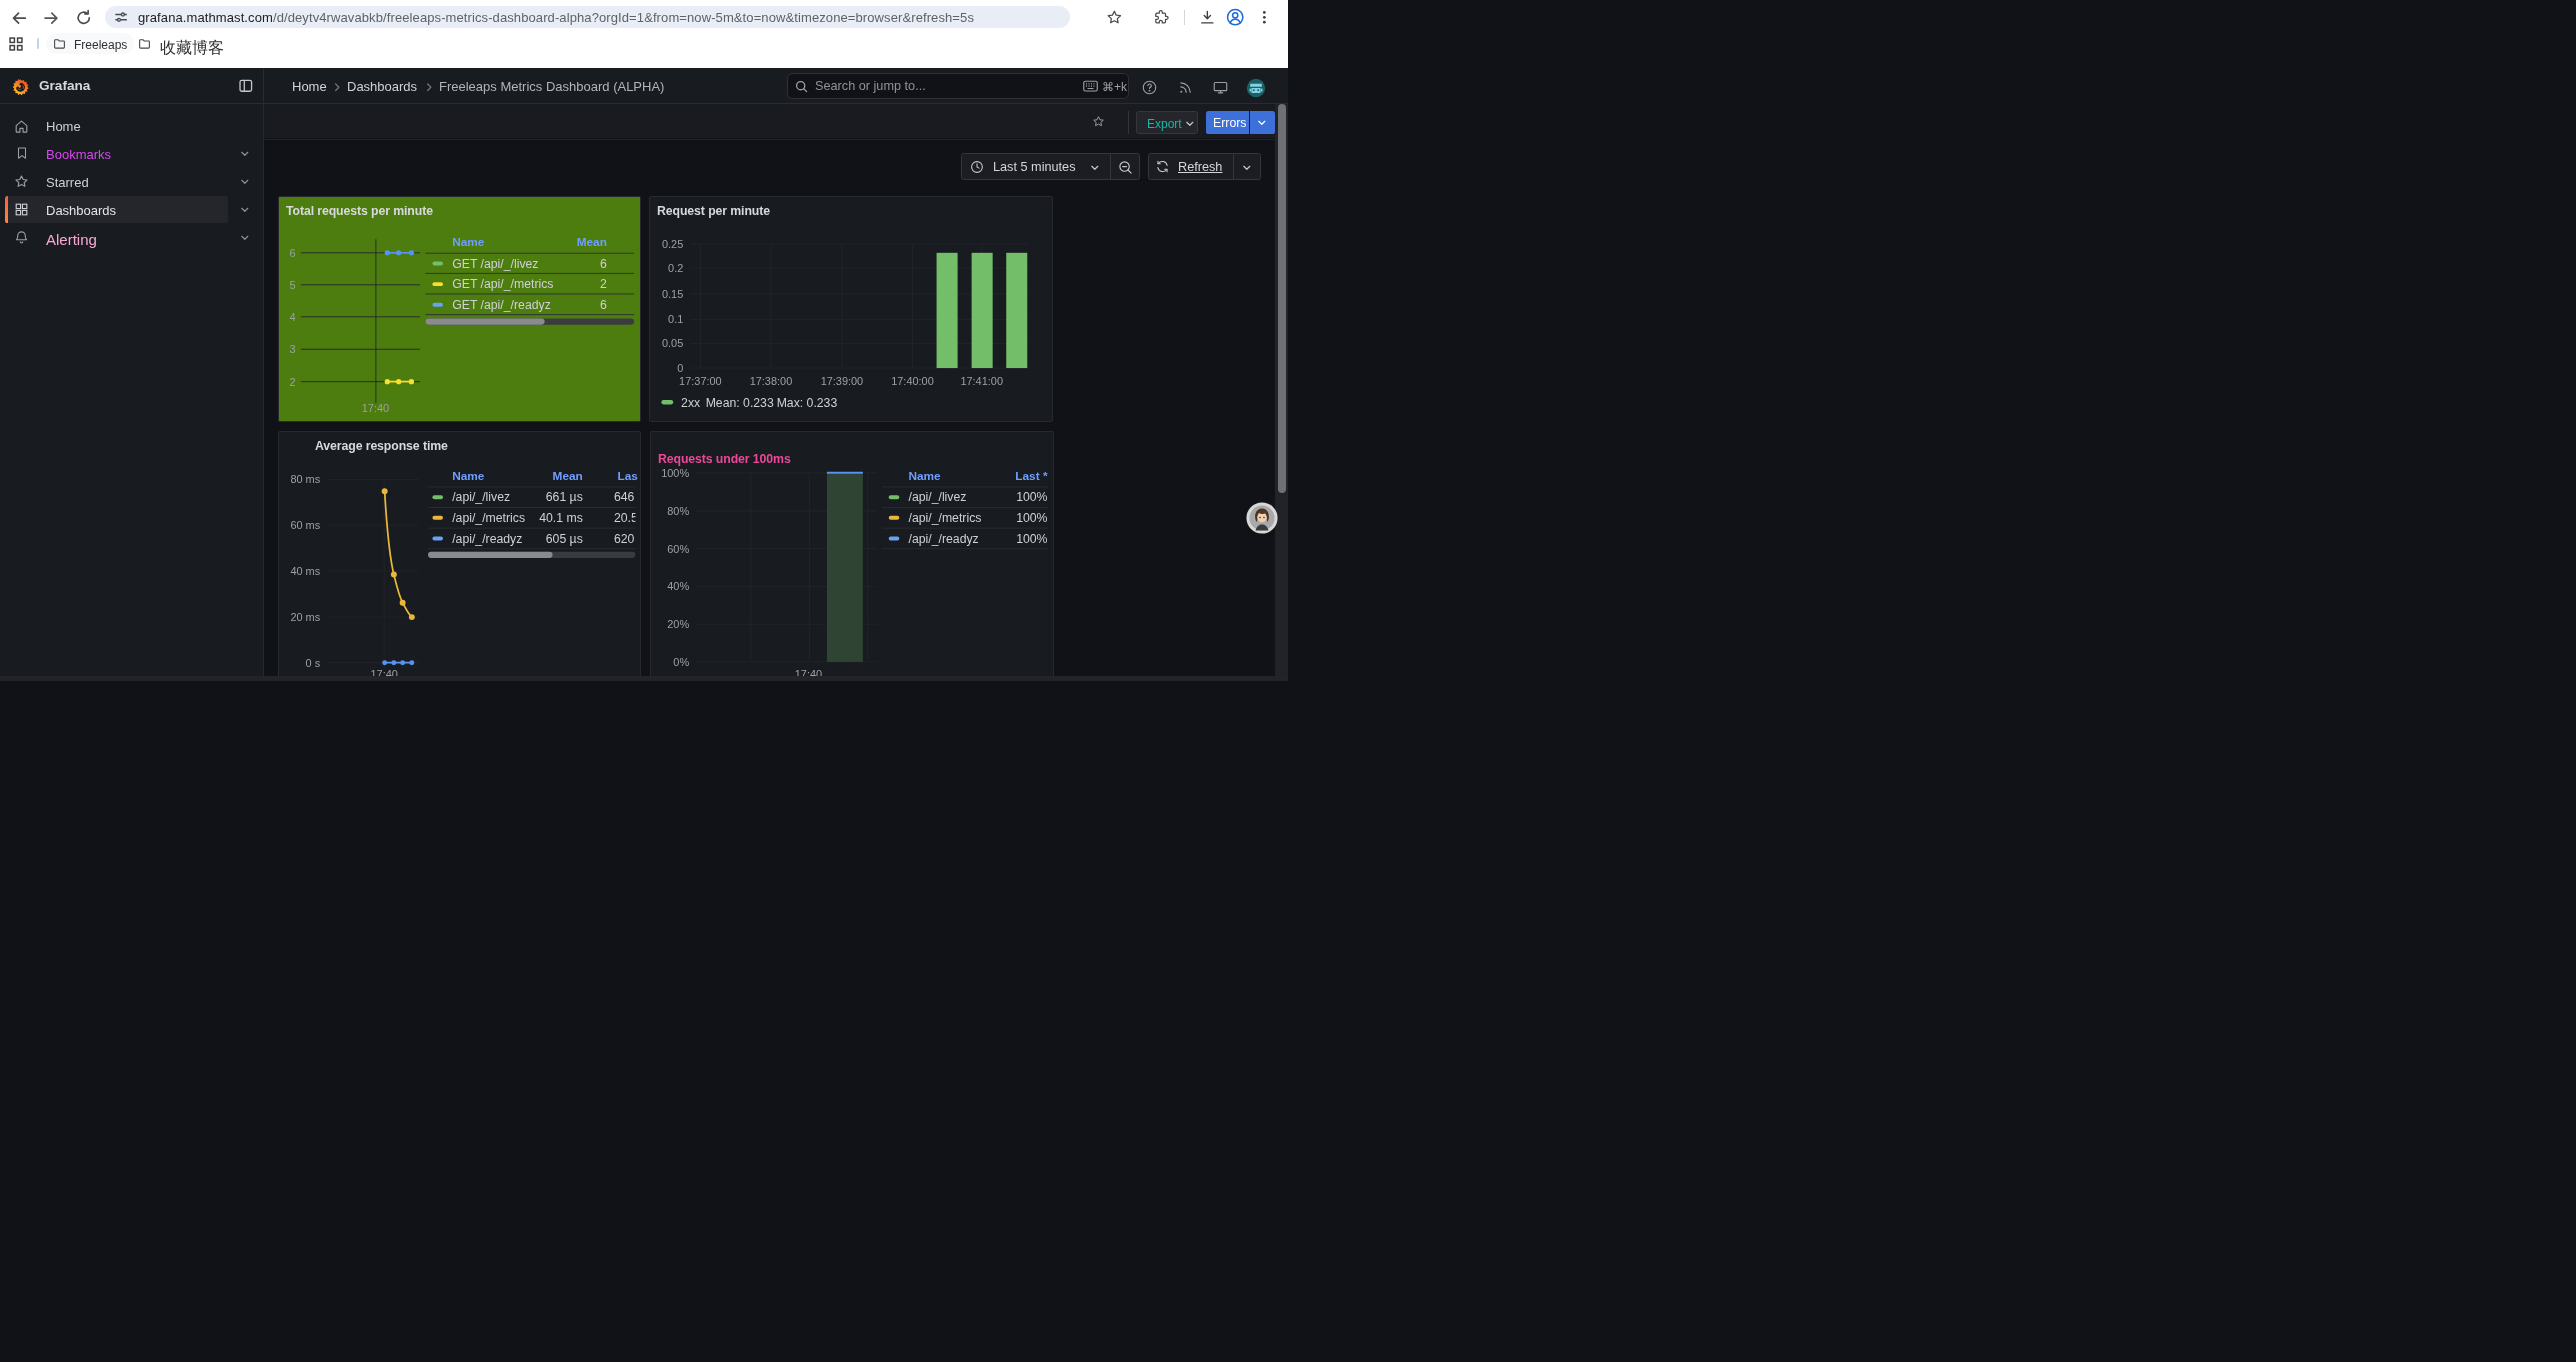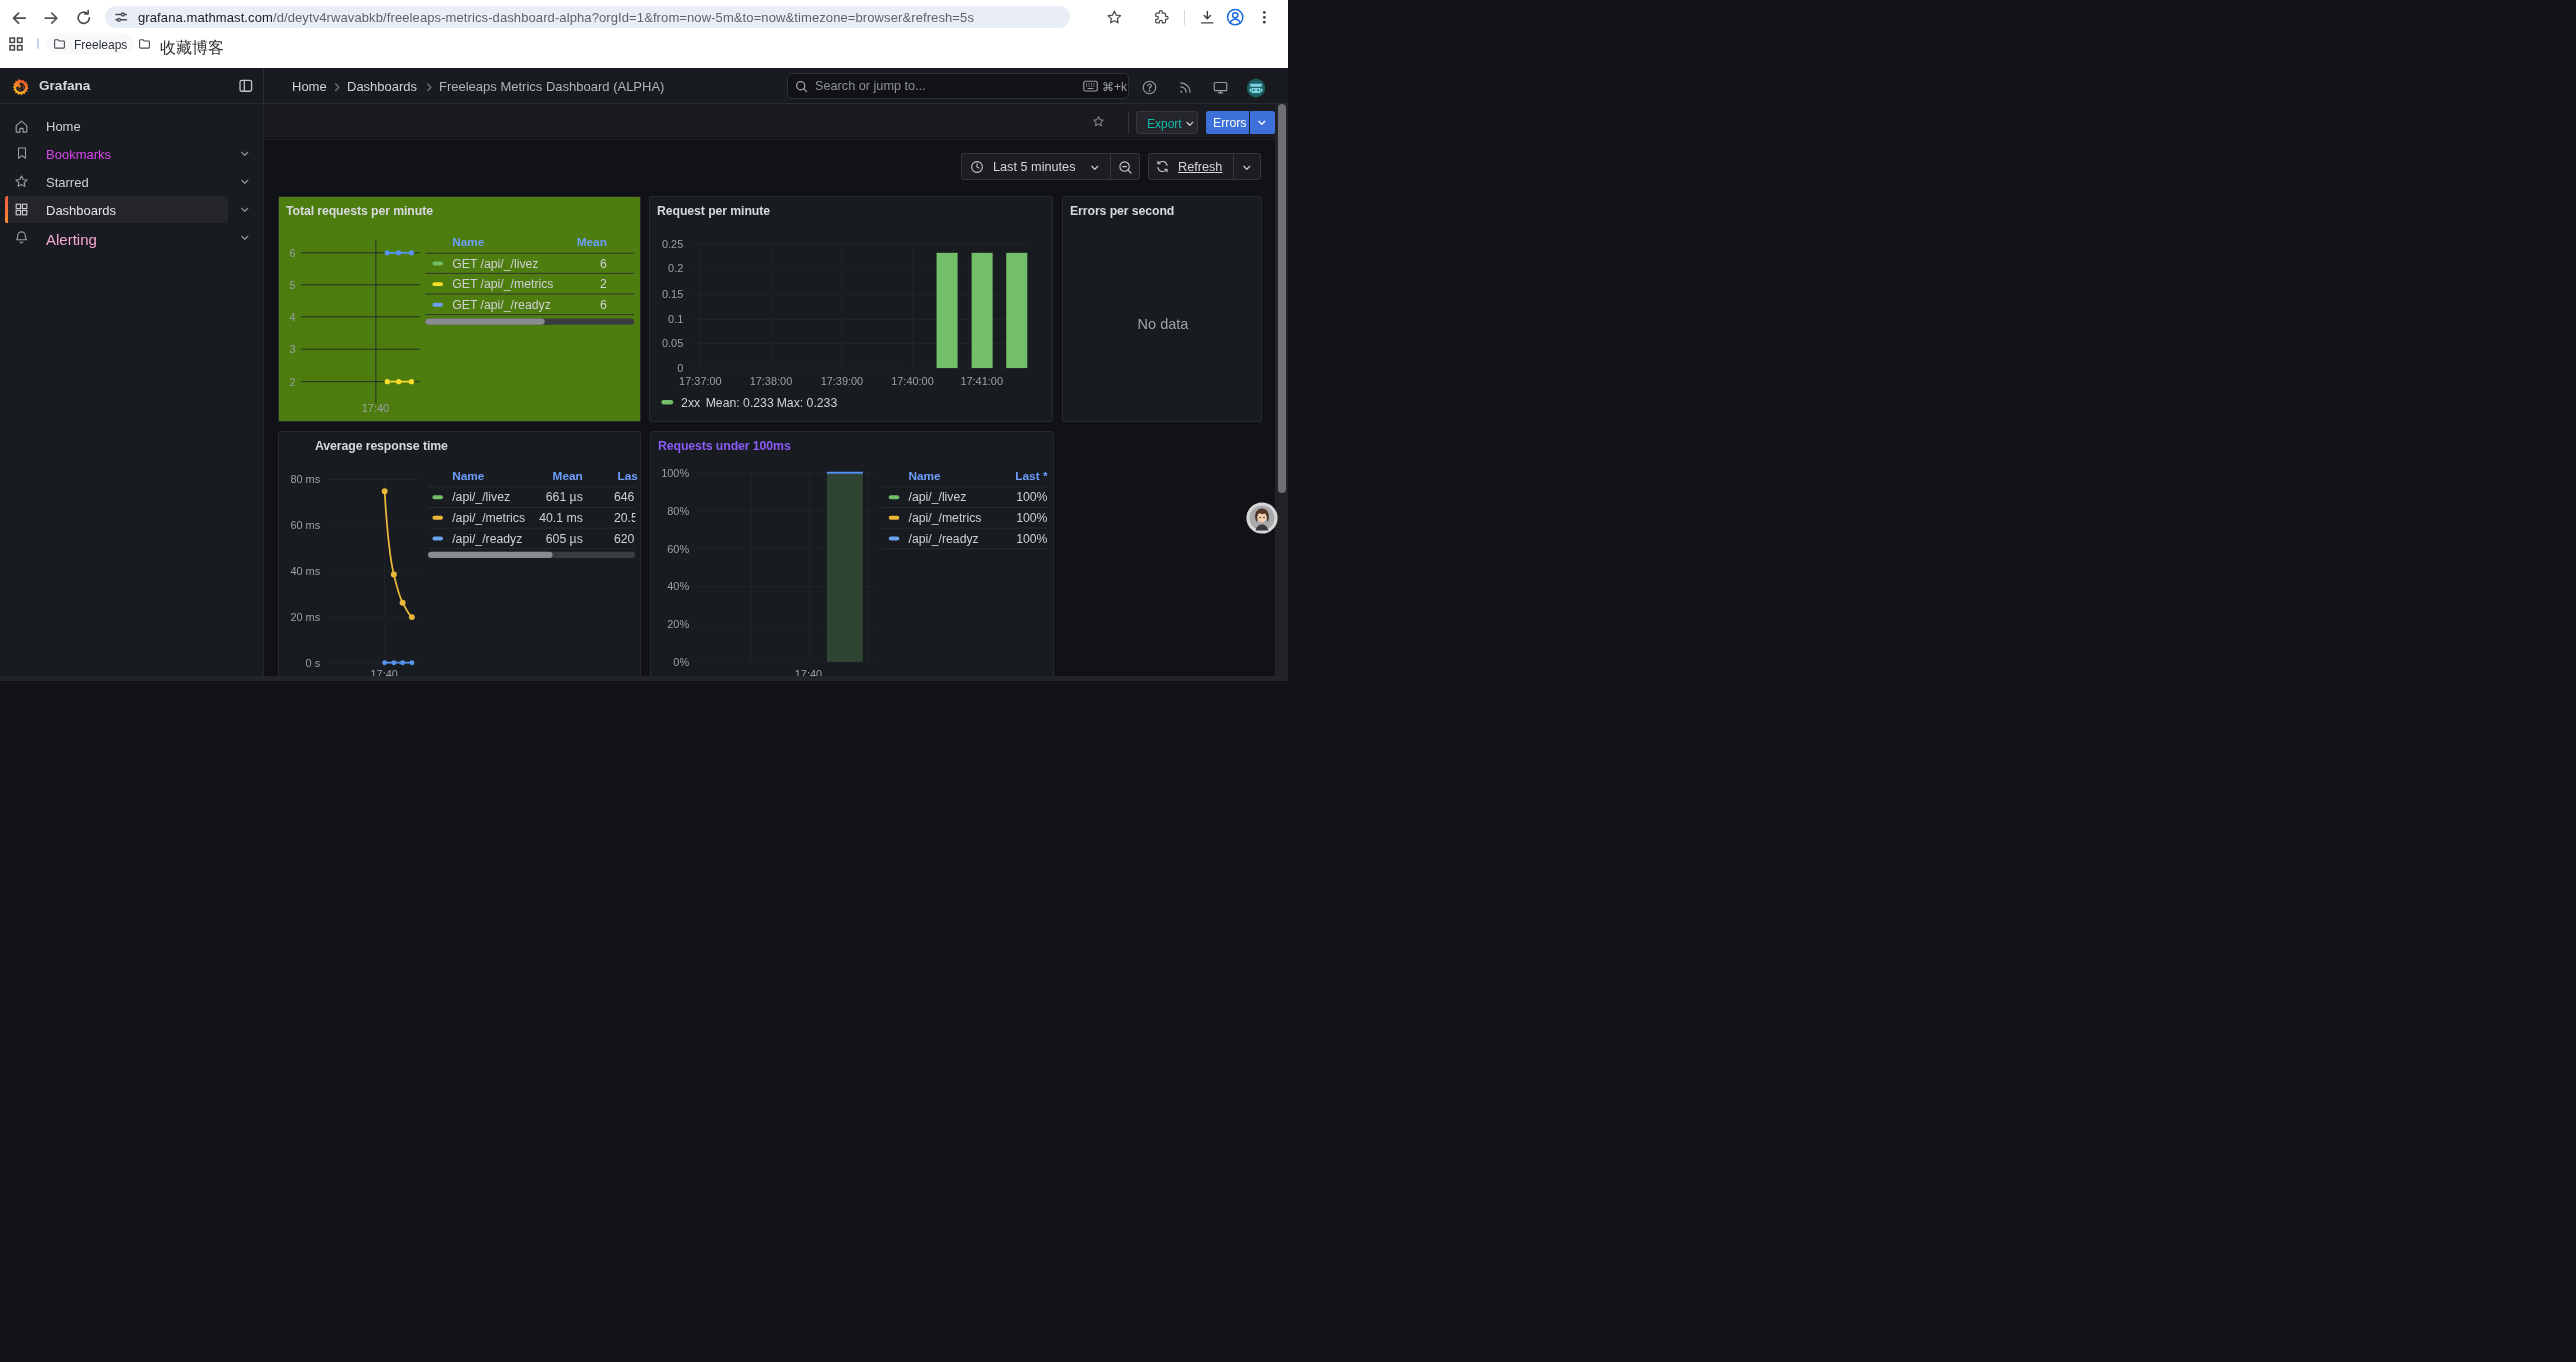"Errors per second" div.abs { html: <div> <div>Errors per second</div> <div>No data</div> </div> -> none }
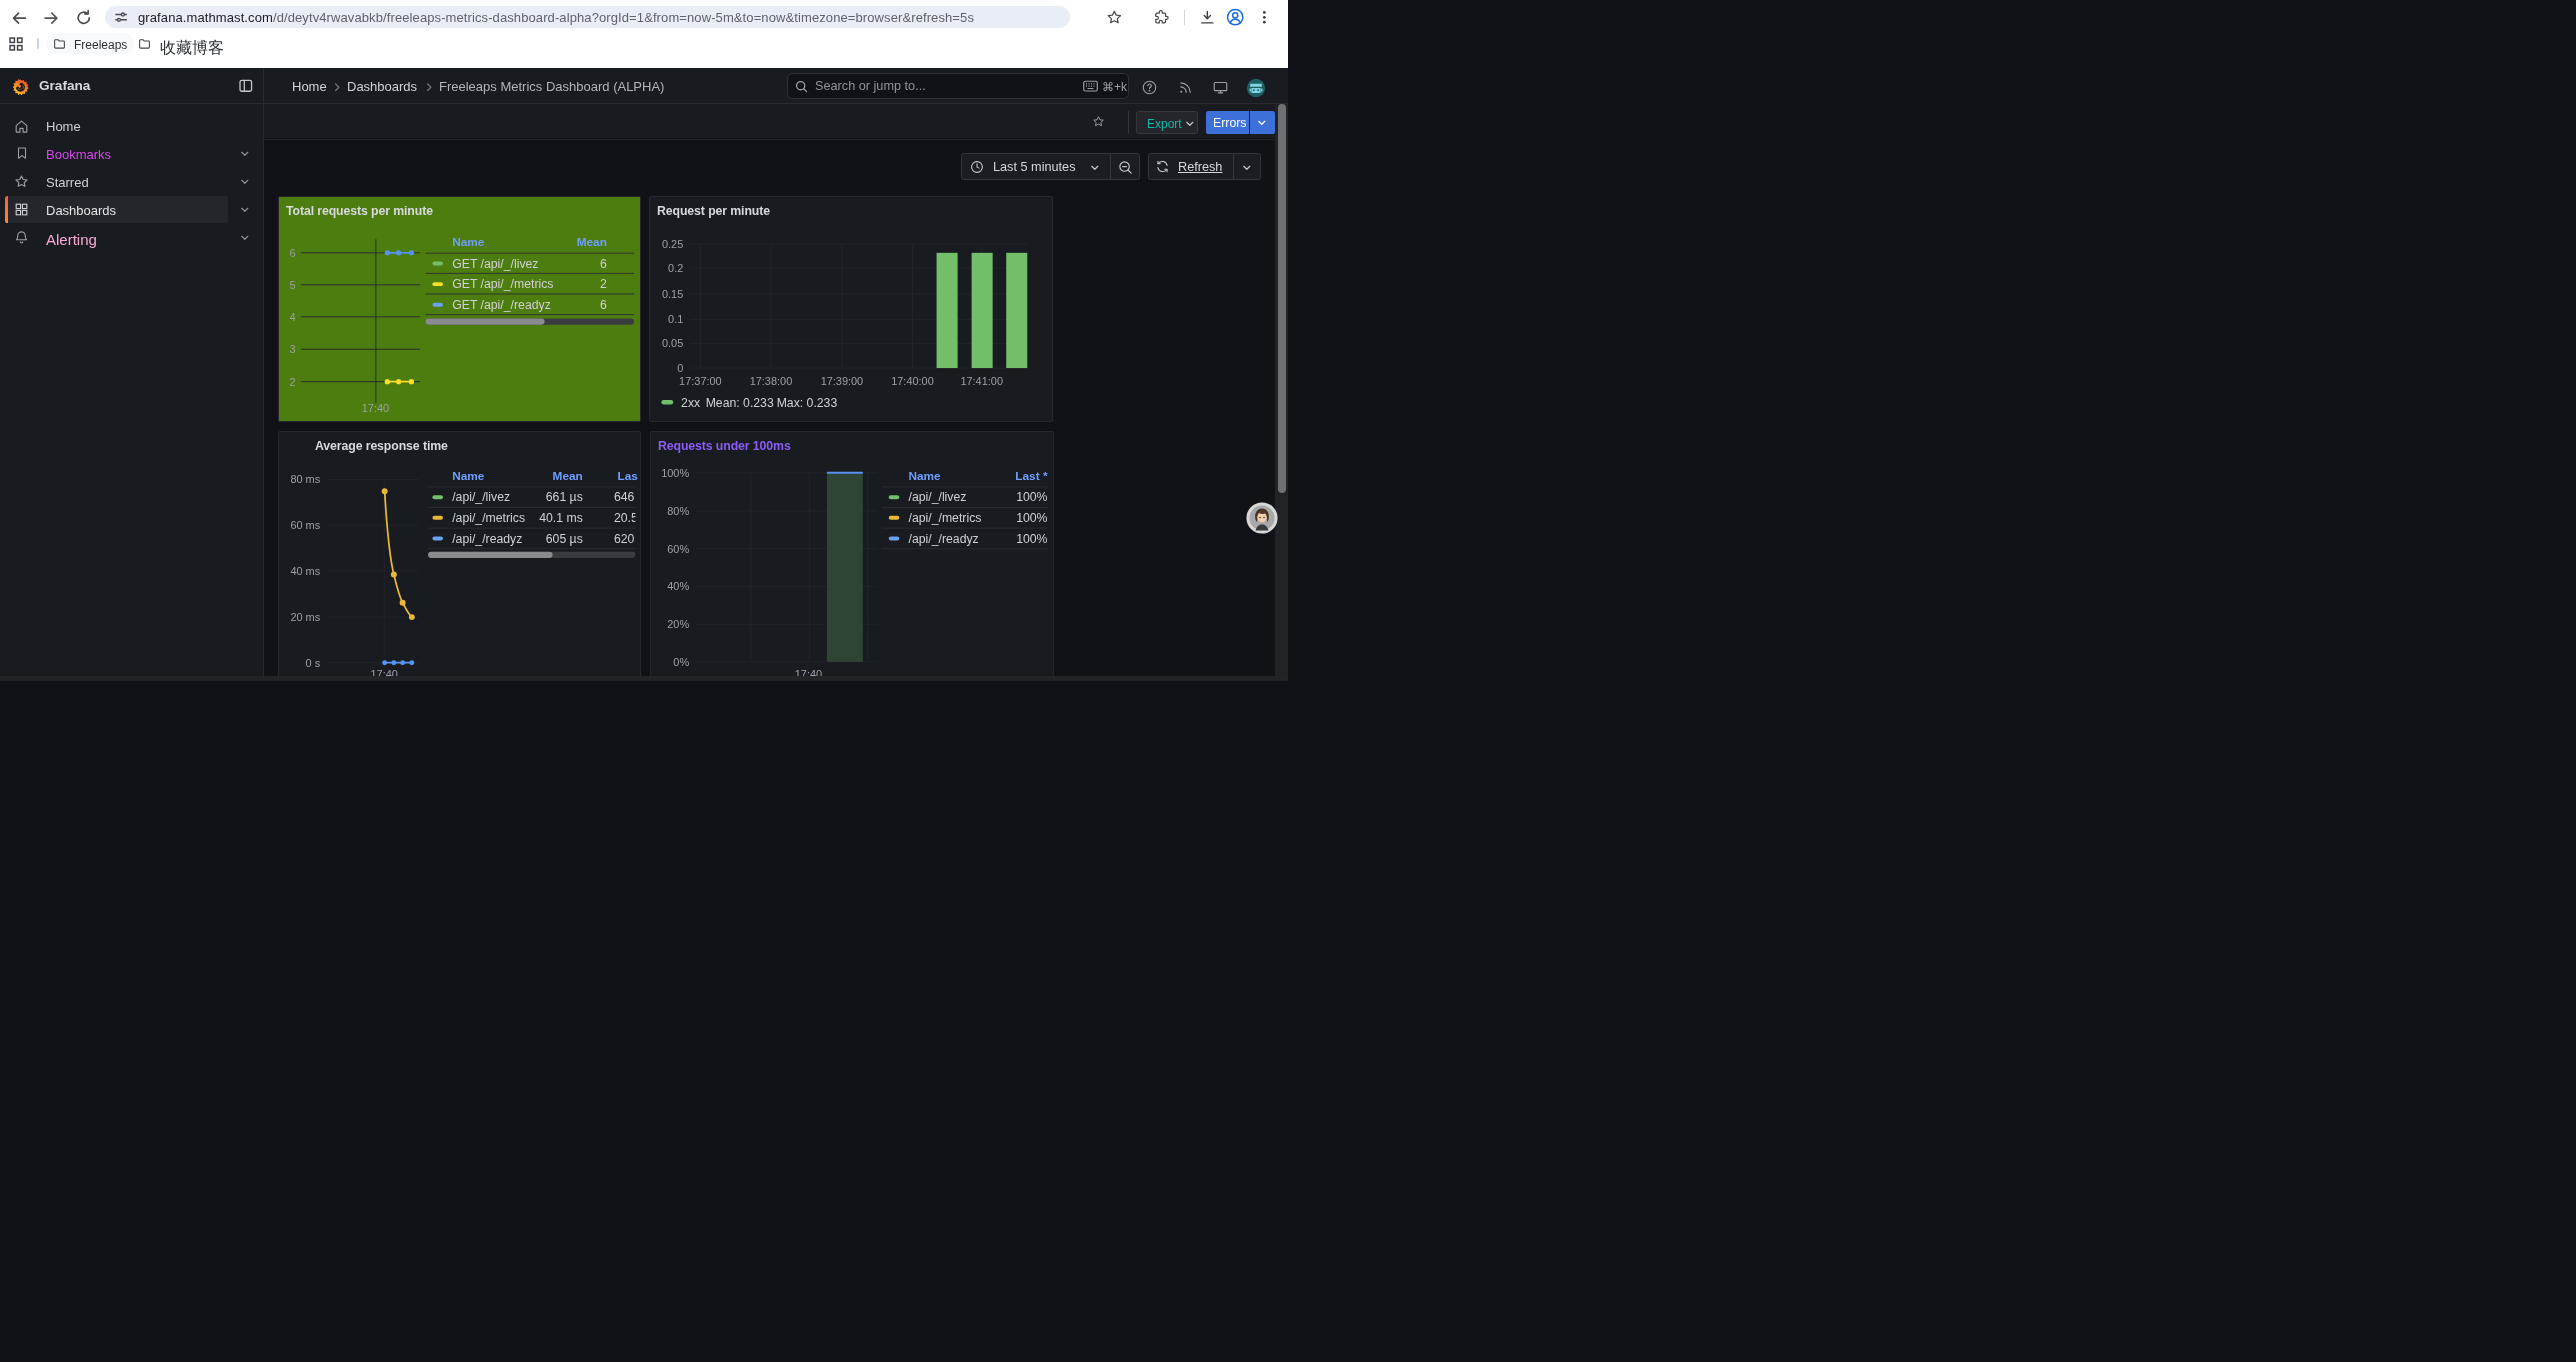"Requests under 100ms" div.txt { color: #8b5cf6 -> #ec4899; top: 7px -> 20px }
